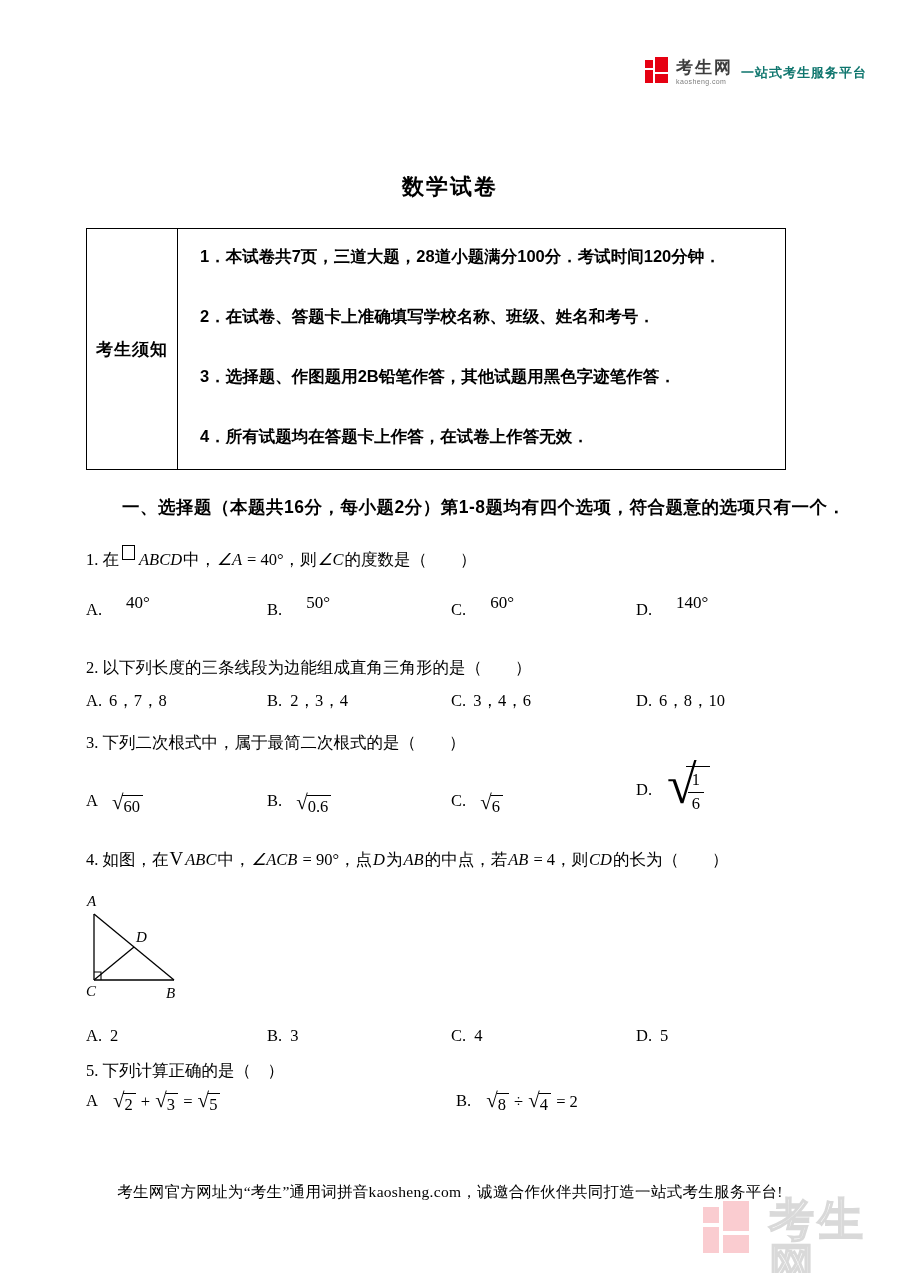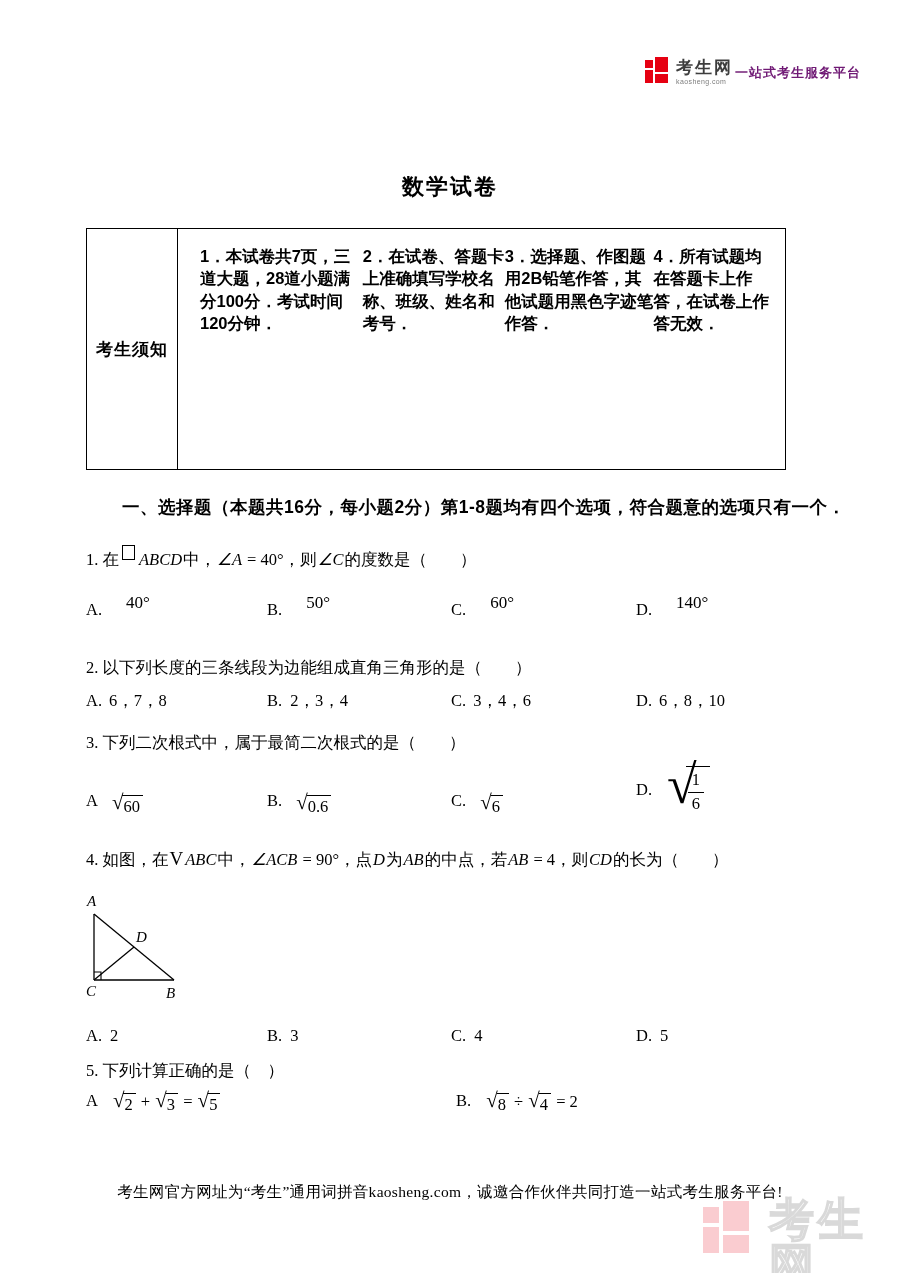"一站式考生服务平台" .logo-tagline { color: #701a75 -> #0f766e; margin-left: 2px -> 8px }
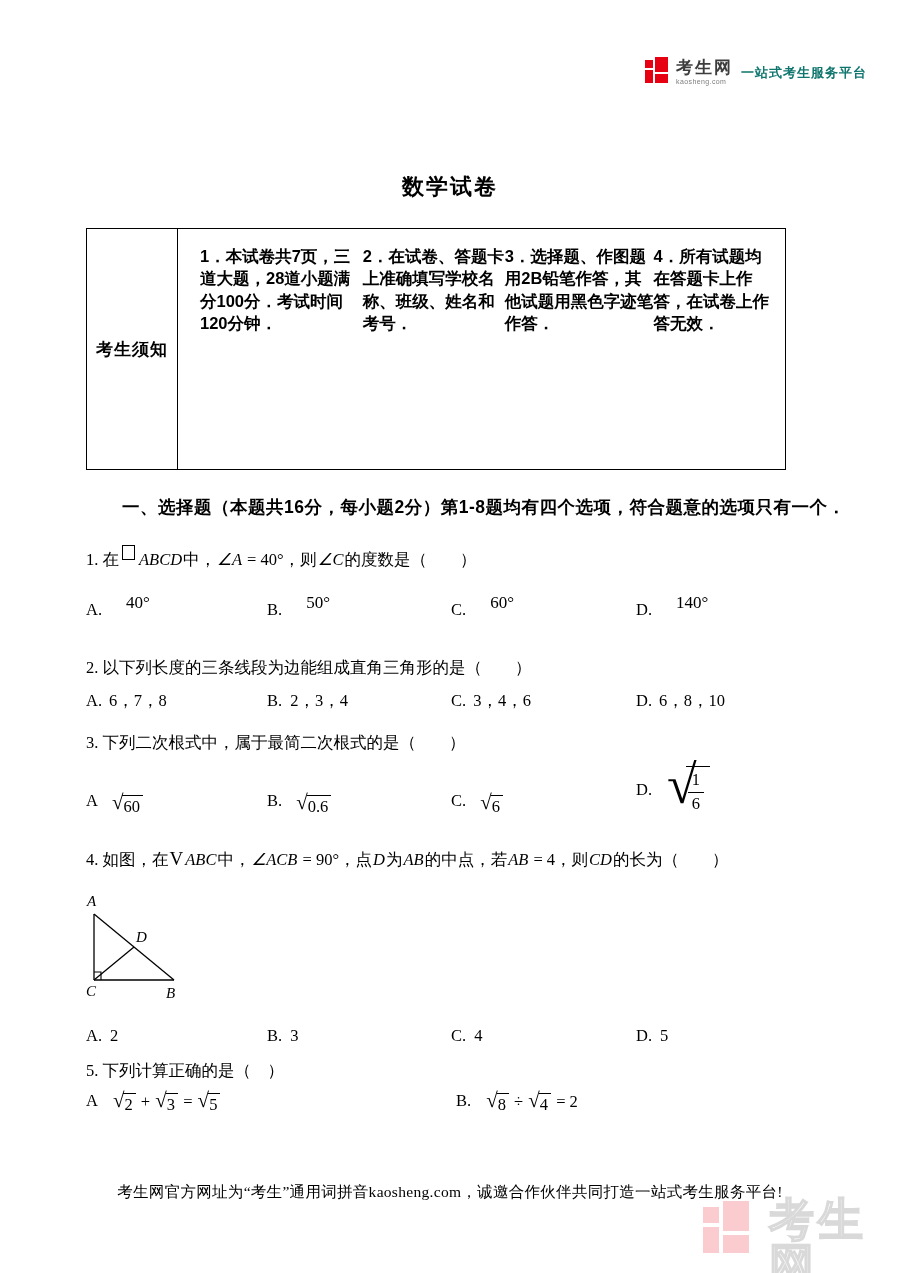"1．本试卷共7页，三道大题，28道小题满分100分．考试时间120分钟．" .notice-items { flex-direction: row -> column }
